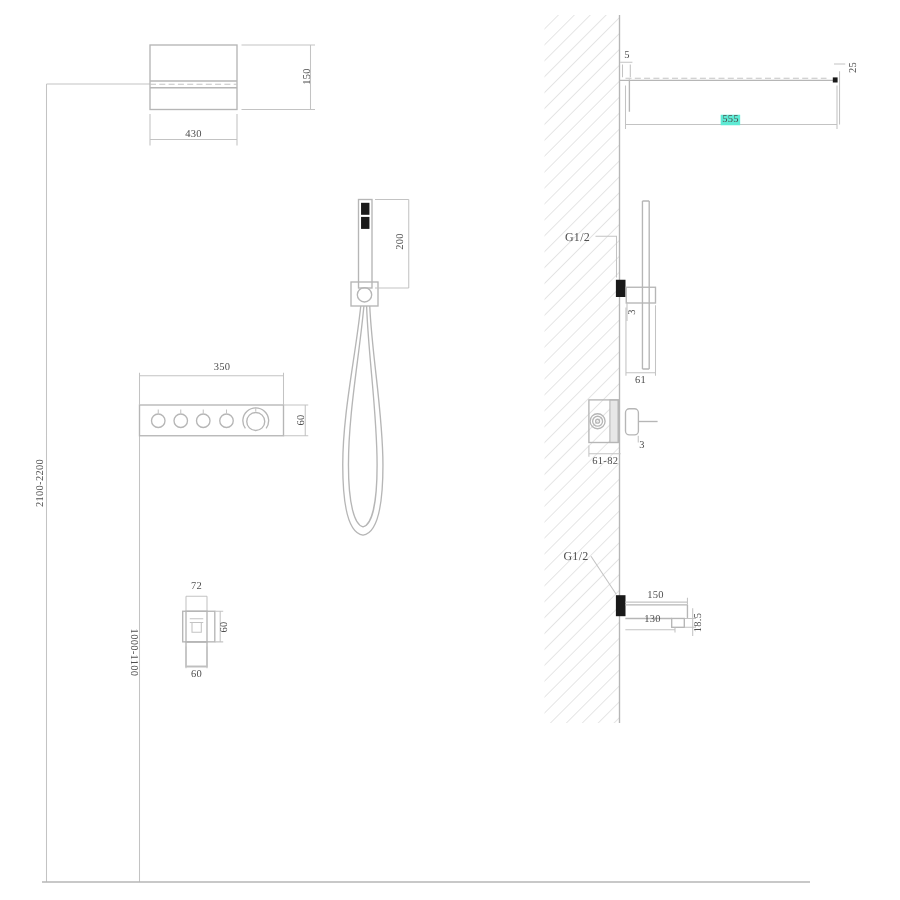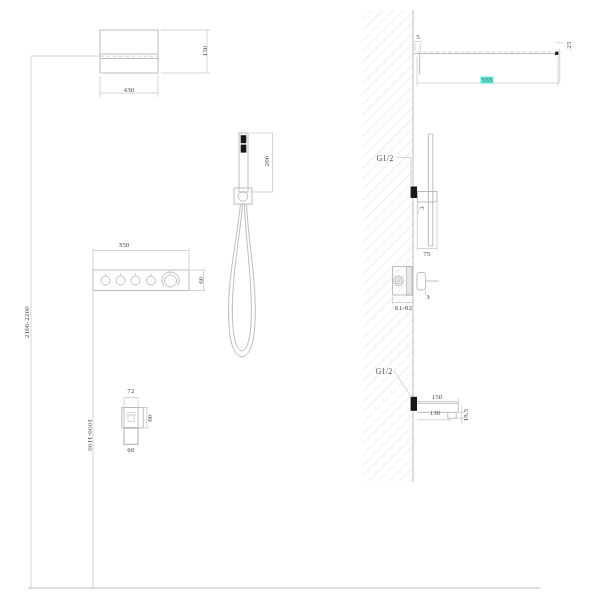"350" div.dim { left: 124px -> 148px }
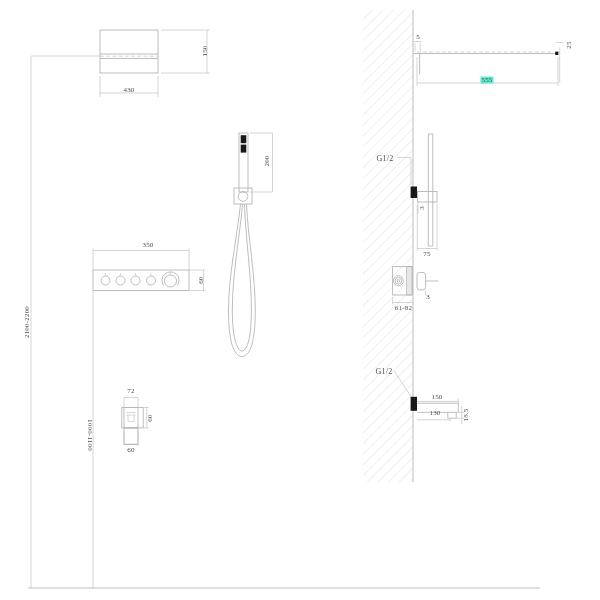"75" div.dim { text: 75 -> 61 }
